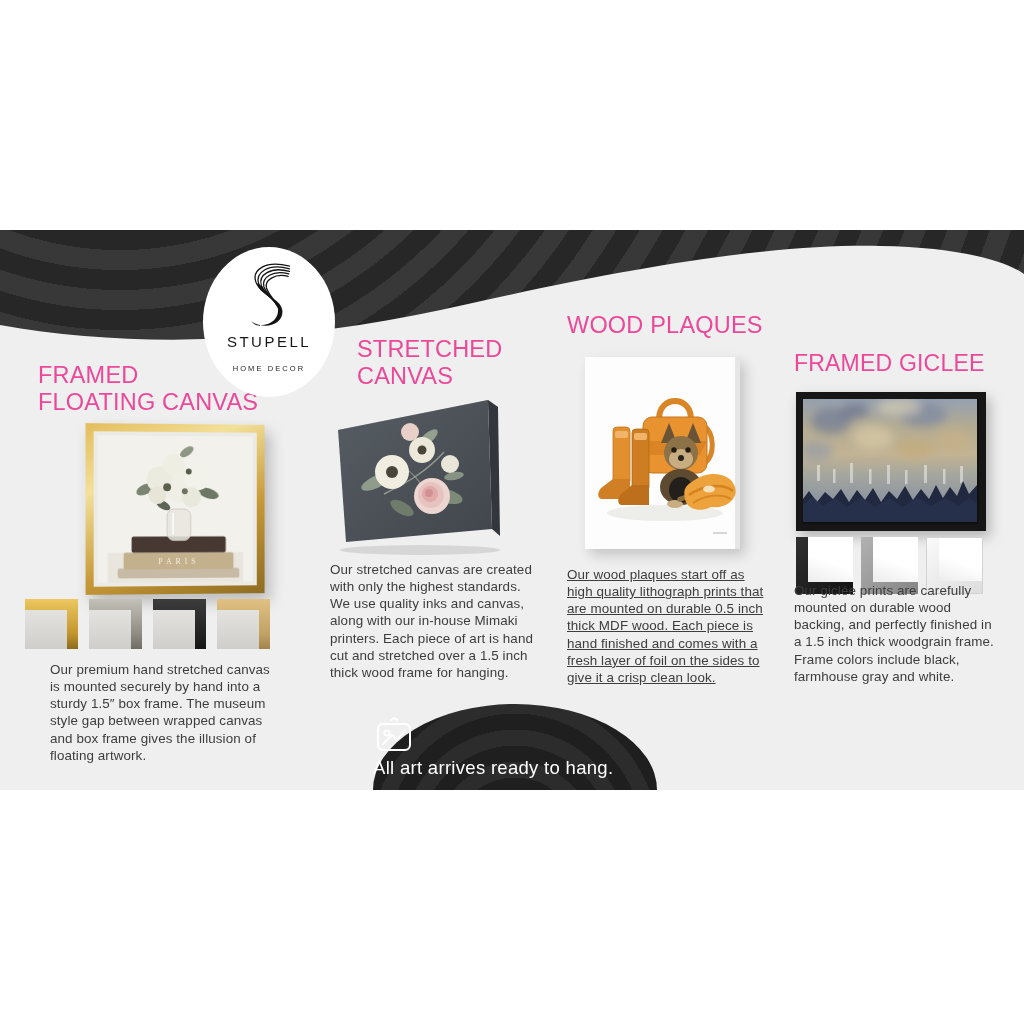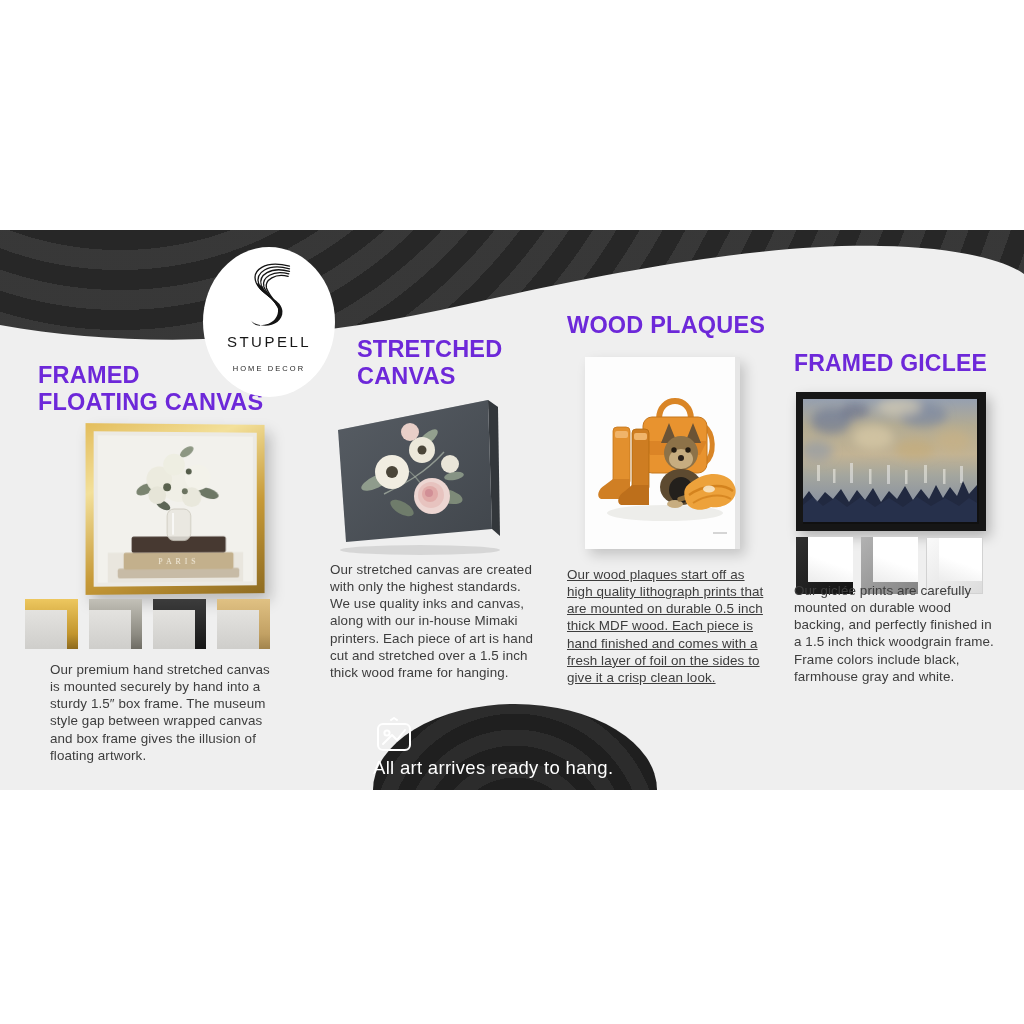"WOOD PLAQUES" .h-title { color: #6d28d9 -> #ec4899; font-weight: 700 -> 400 }
